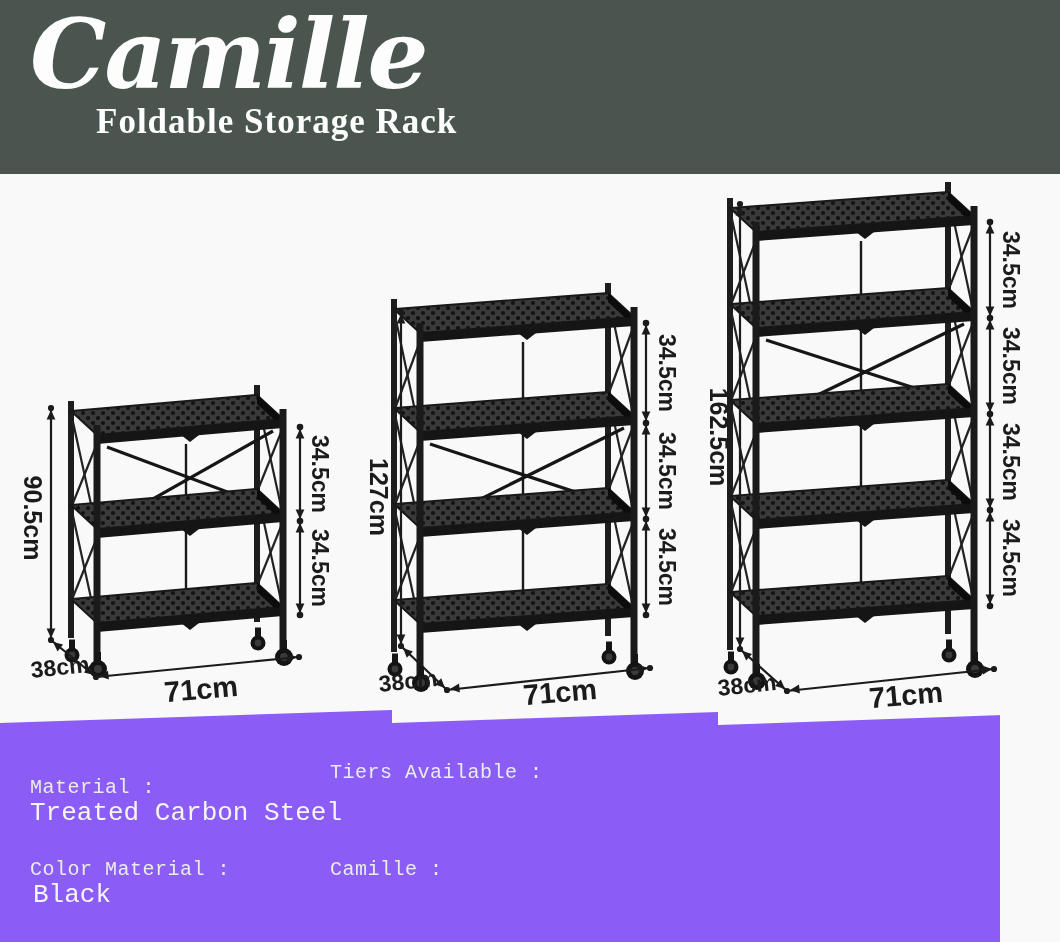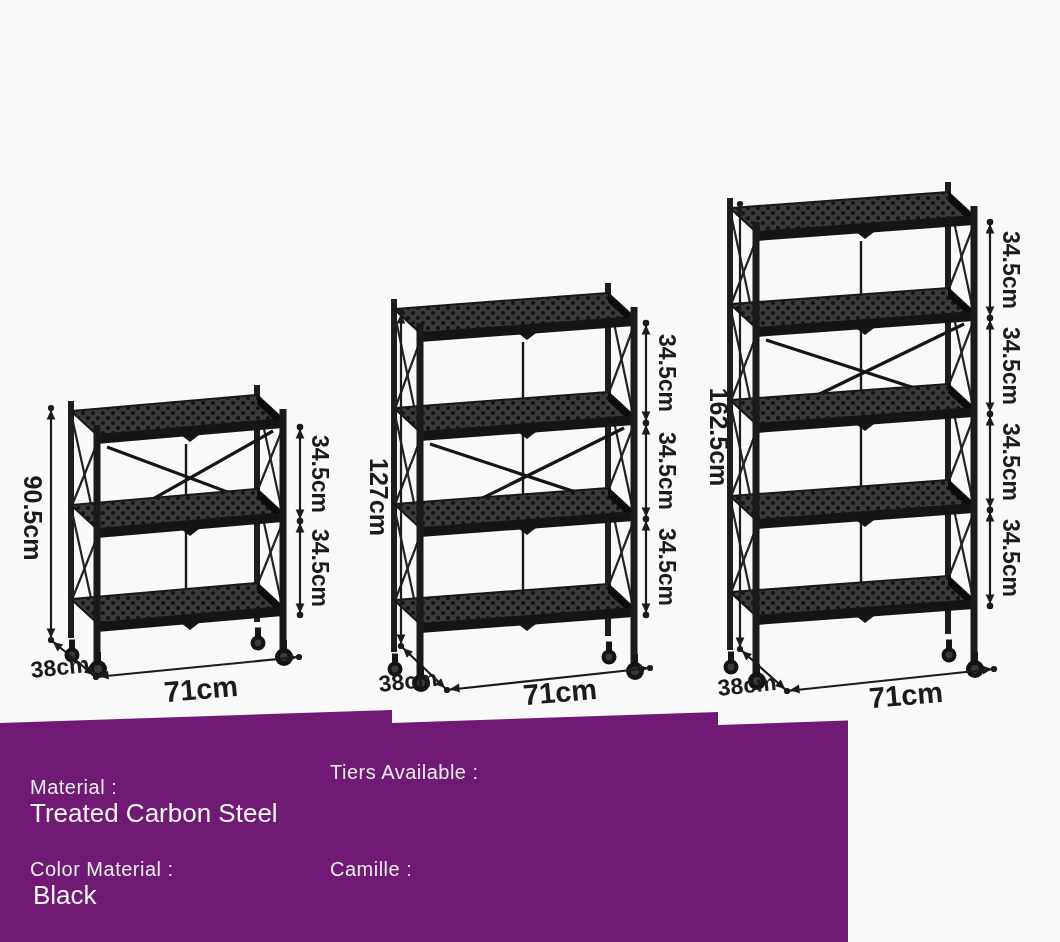"Camille" div { html: none -> <div> <div>Camille</div> <div>Foldable Storage Rack</div> </div> }
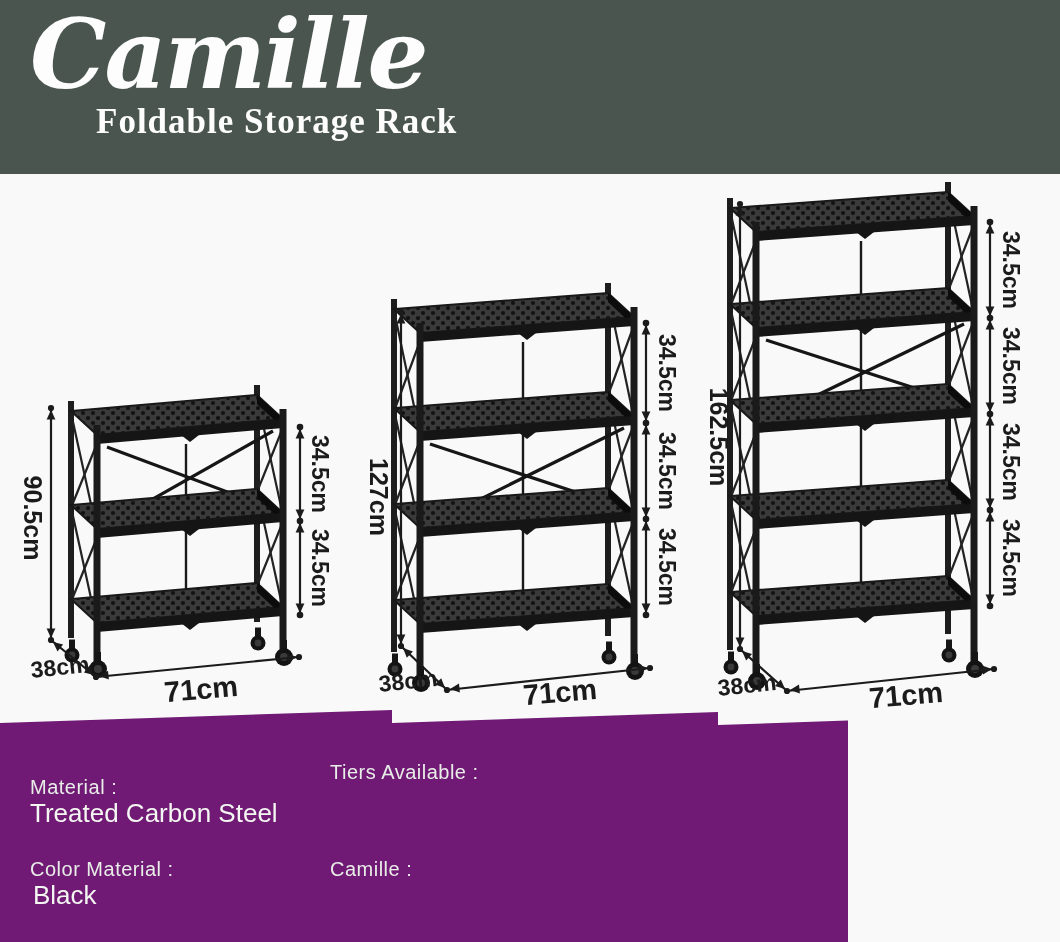"Material :" #footer-band { background: #701a75 -> #8b5cf6; font-family: Liberation Sans, sans-serif -> Liberation Mono, monospace; width: 848px -> 1000px }
